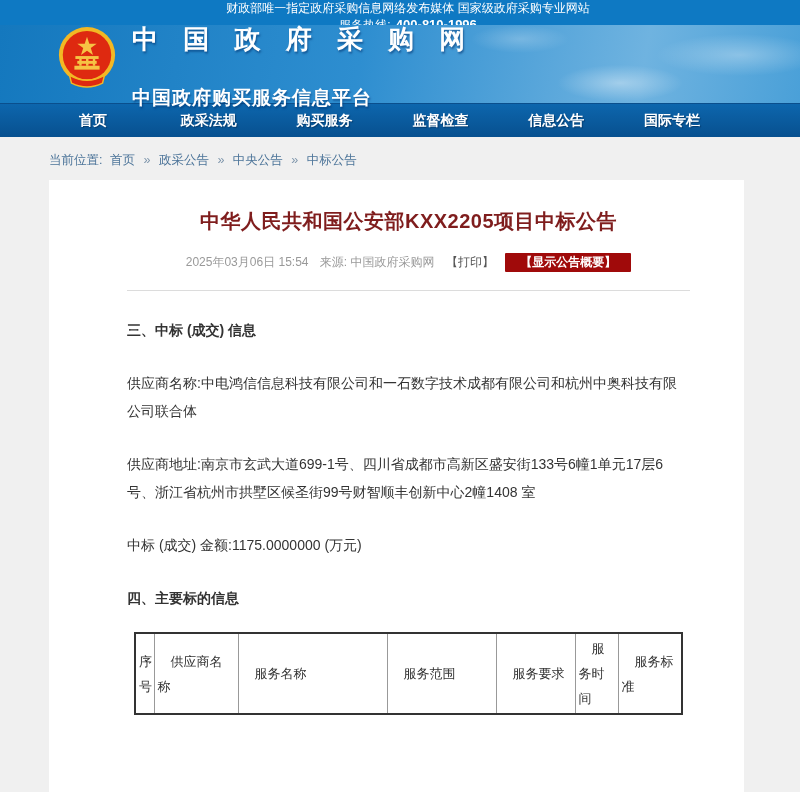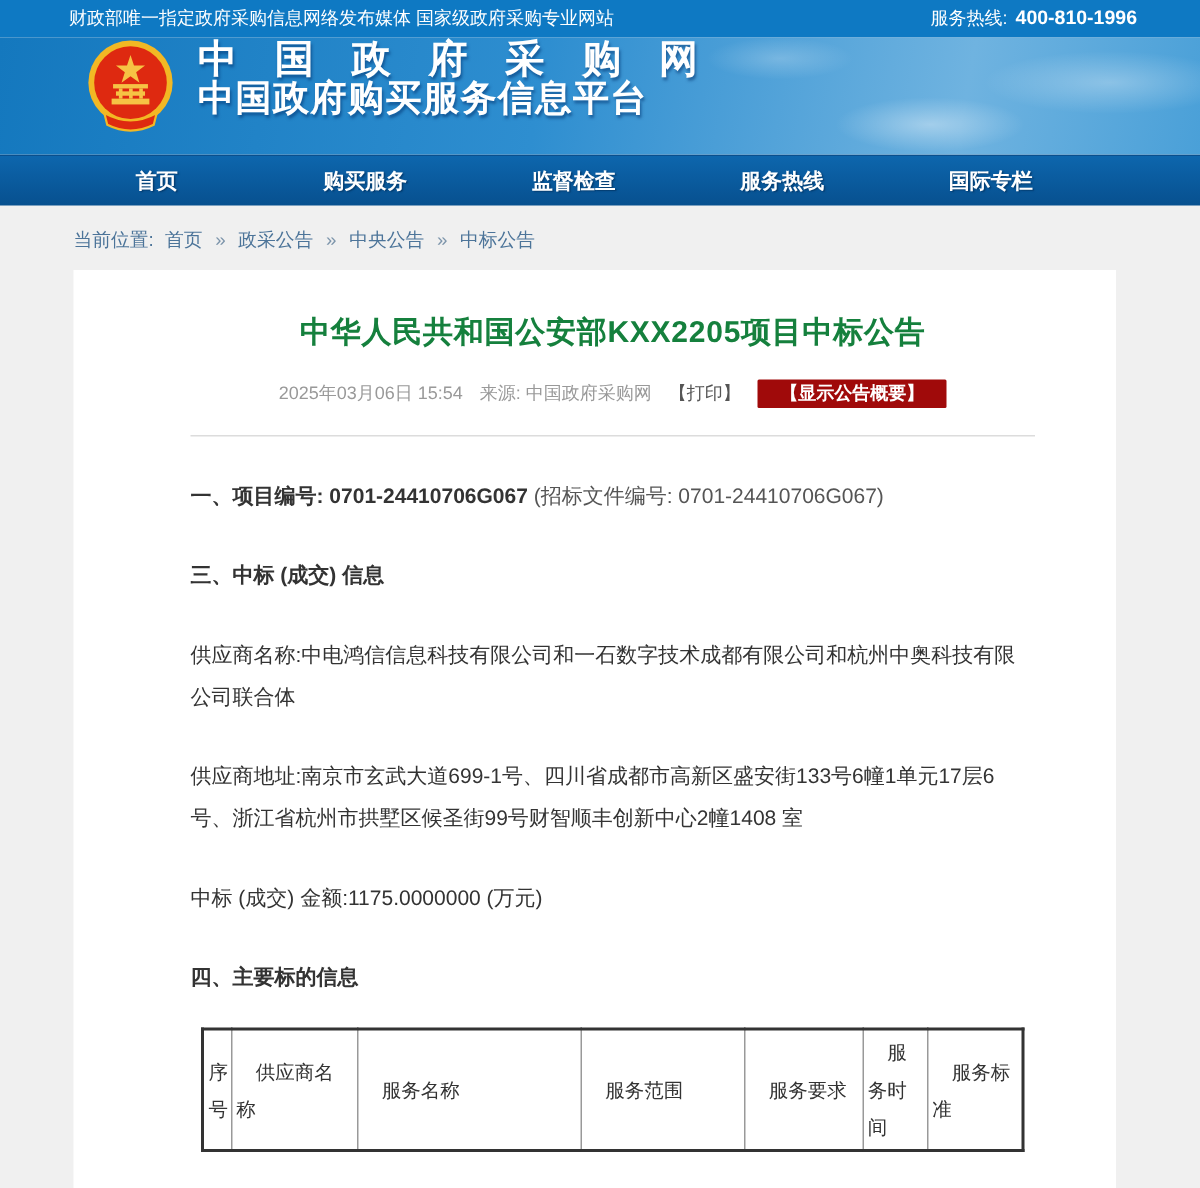"财政部唯一指定政府采购信息网络发布媒体 国家级政府采购专业网站" .topbar { flex-direction: none -> column; padding: 0 42px 0 46px -> 0 30px 0 46px }
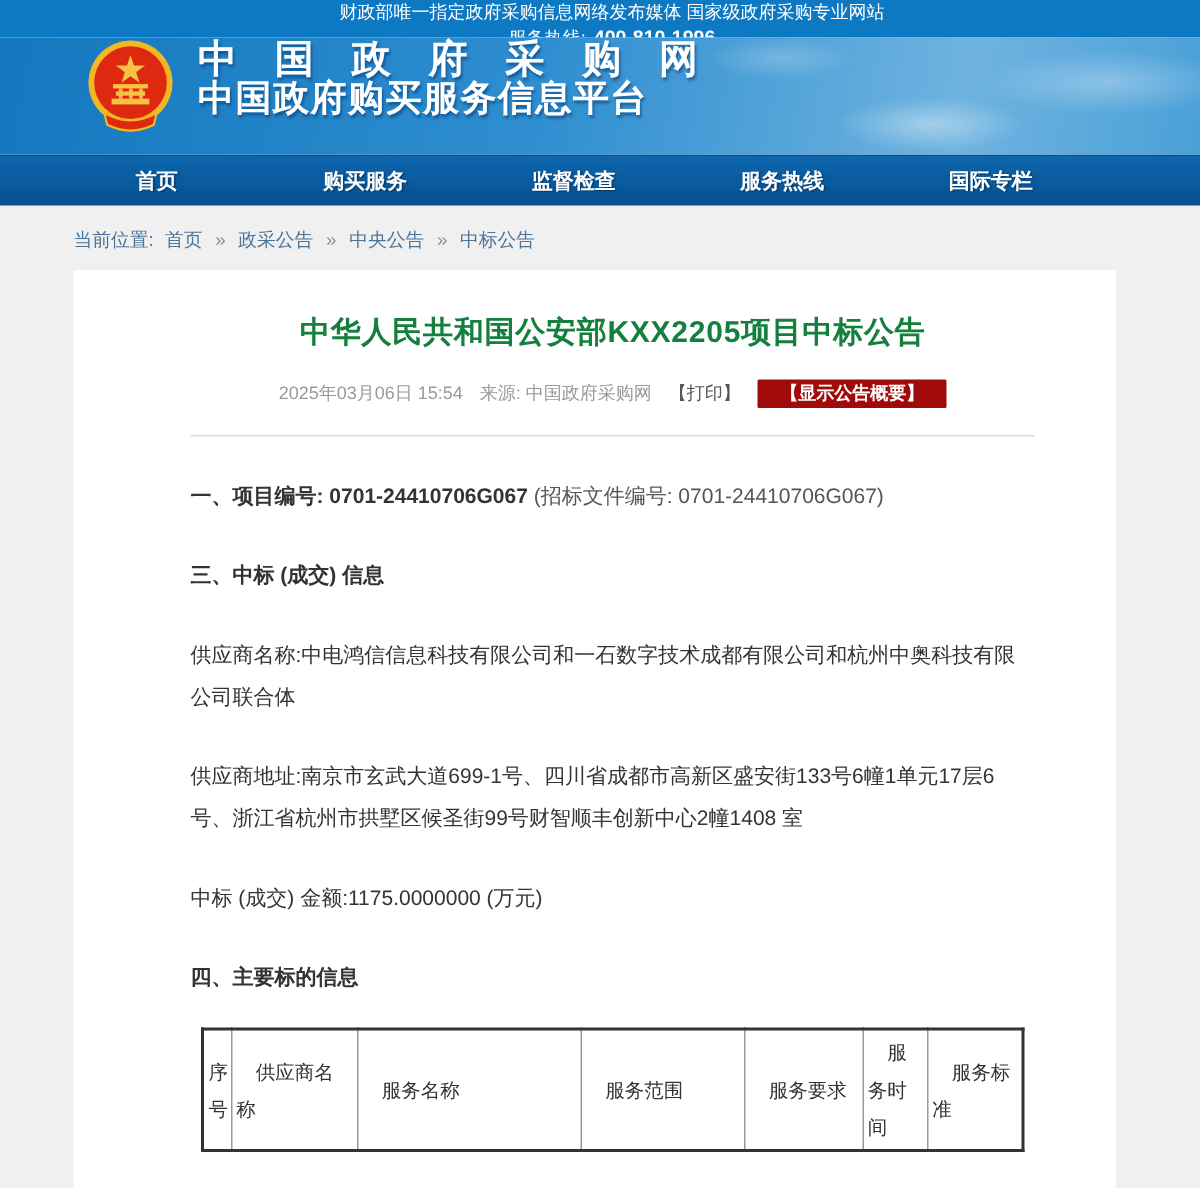"中国政府购买服务信息平台" .logo-line2 { font-size: 24px -> 19px; margin-top: none -> 32px }
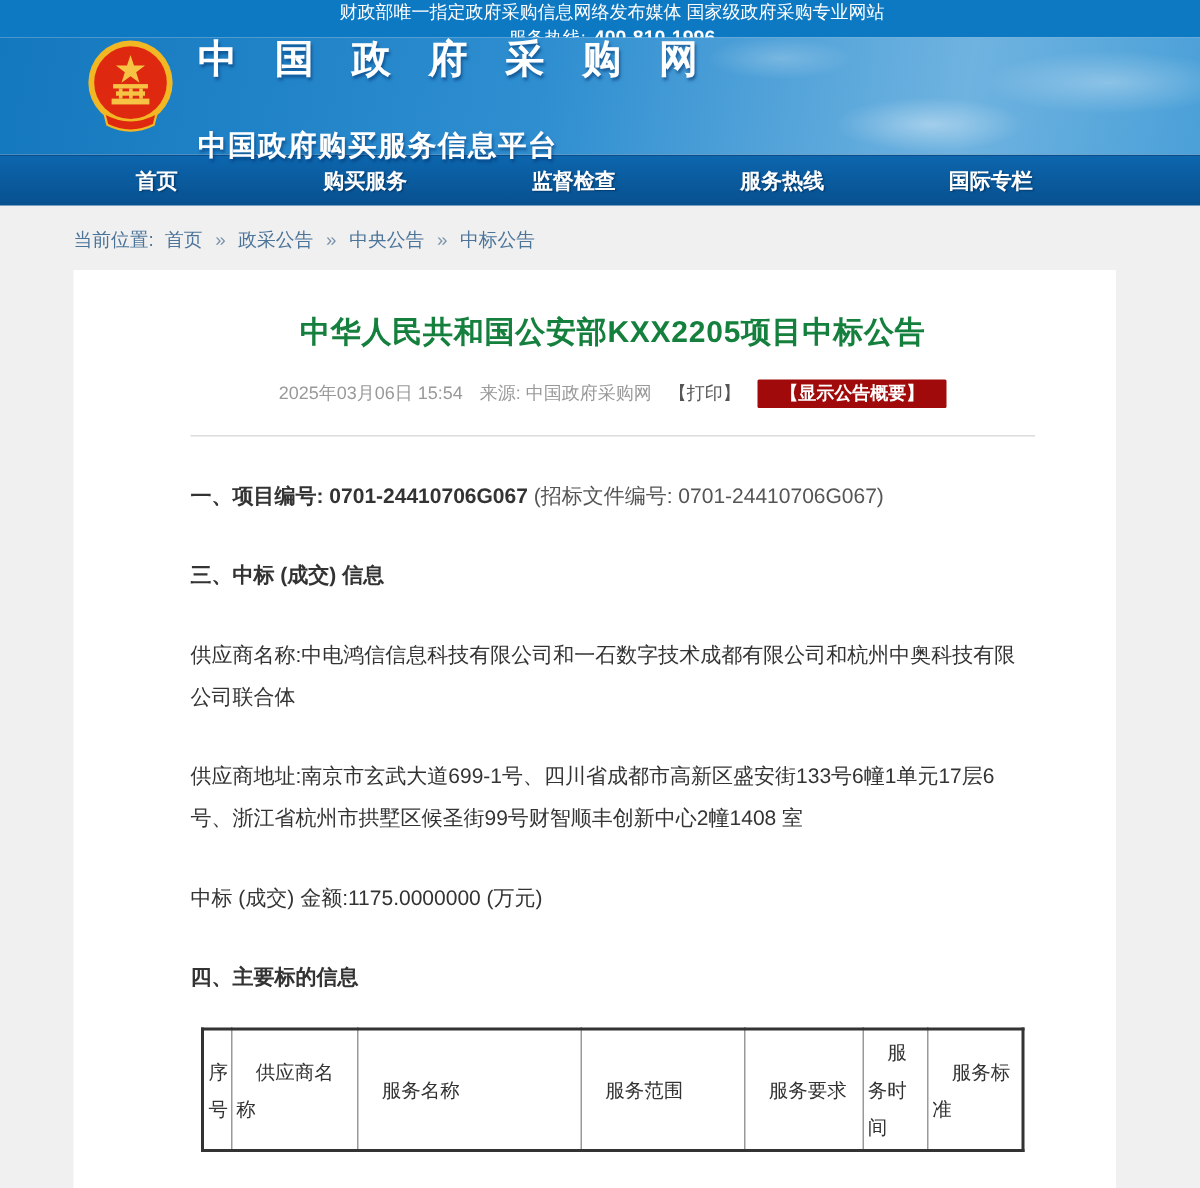"政采法规" a { html: none -> <a>政采法规</a> }
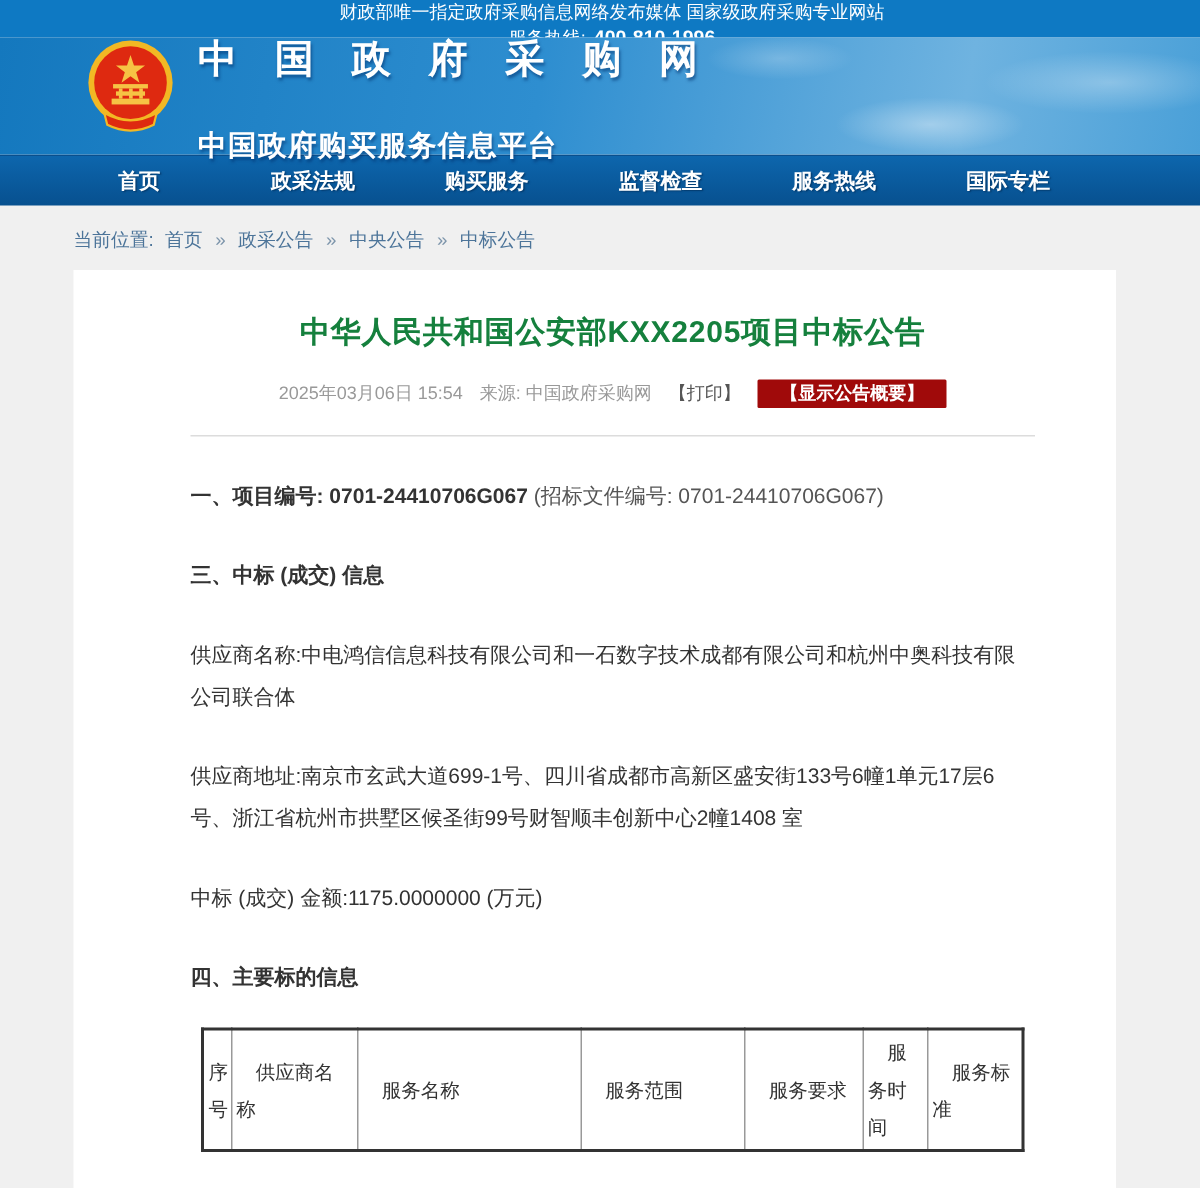"服务热线" a { text: 服务热线 -> 信息公告 }
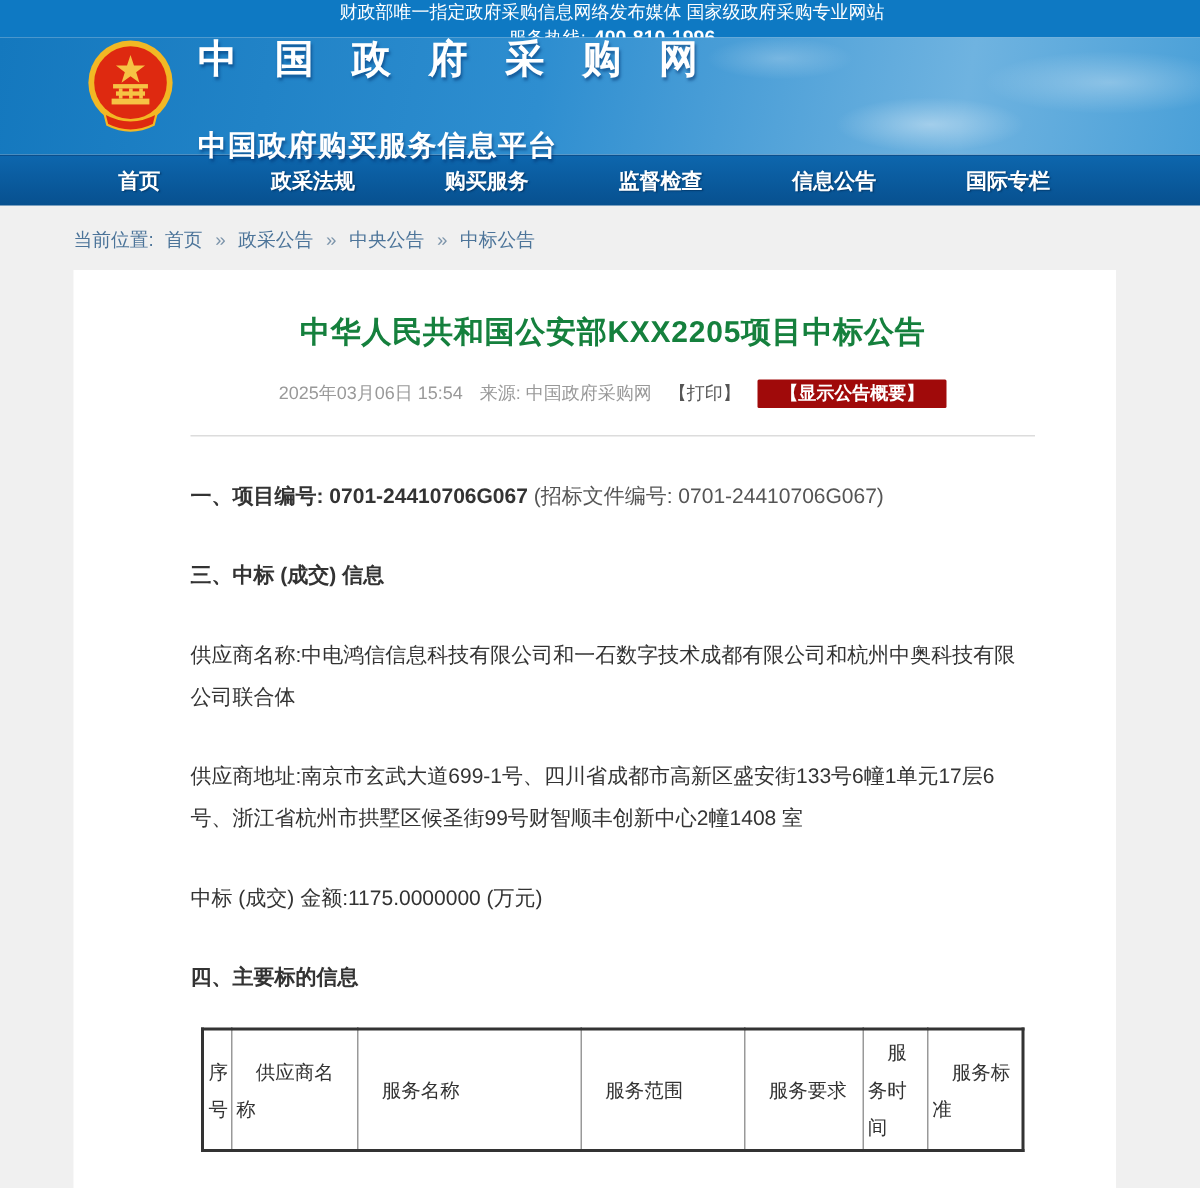"中华人民共和国公安部KXX2205项目中标公告" h1.article-title { color: #15803d -> #7f1d1d }
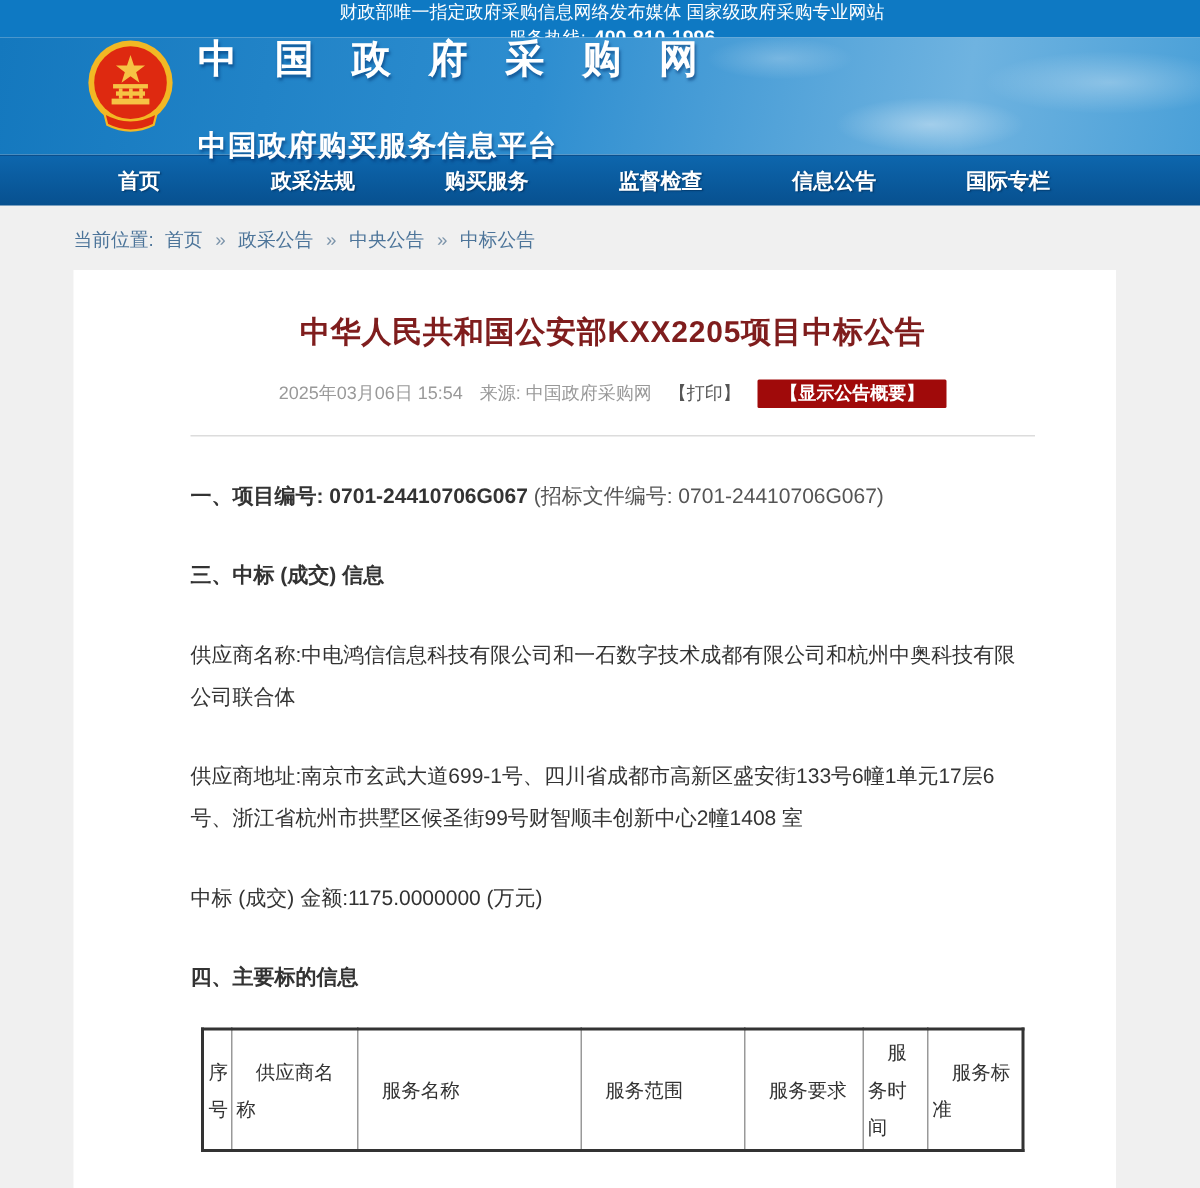"一、项目编号: 0701-24410706G067 (招标文件编号:" p { html: <p> <span>一、项目编号:</span> <span>0701-24410706G067</span> <span>(招标文件编号: 0701-24410706G067)</span> </p> -> none }
